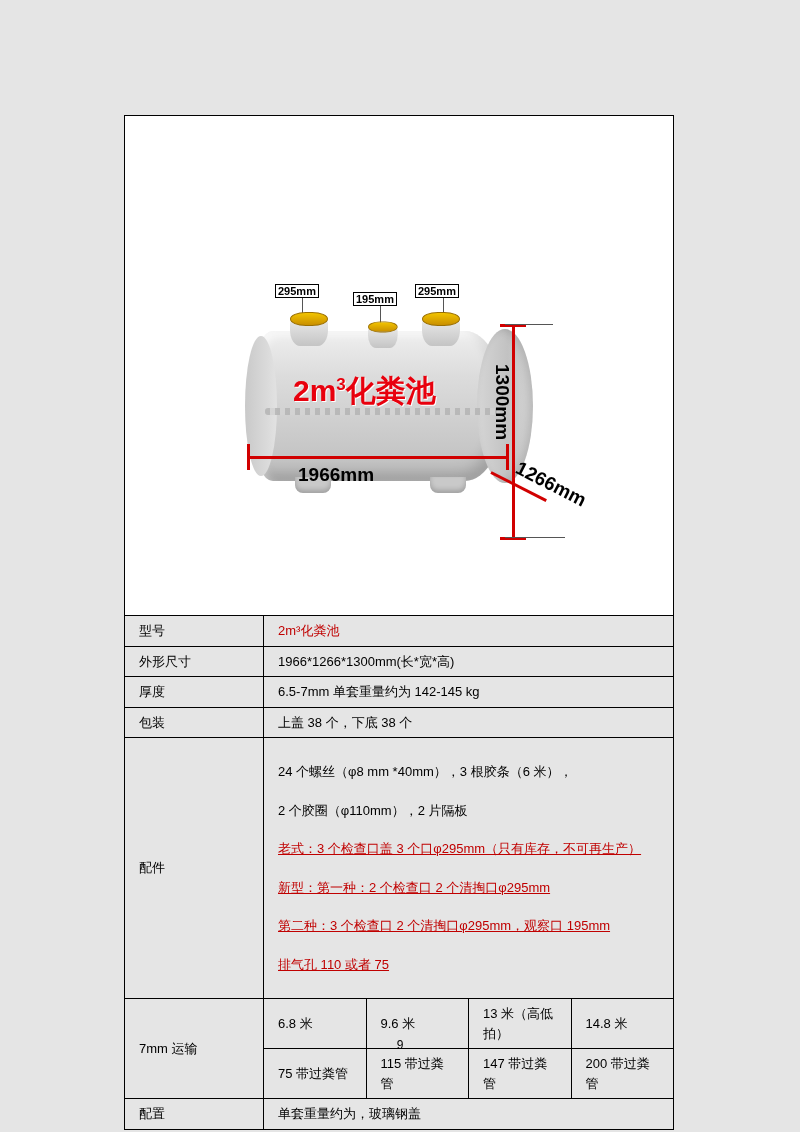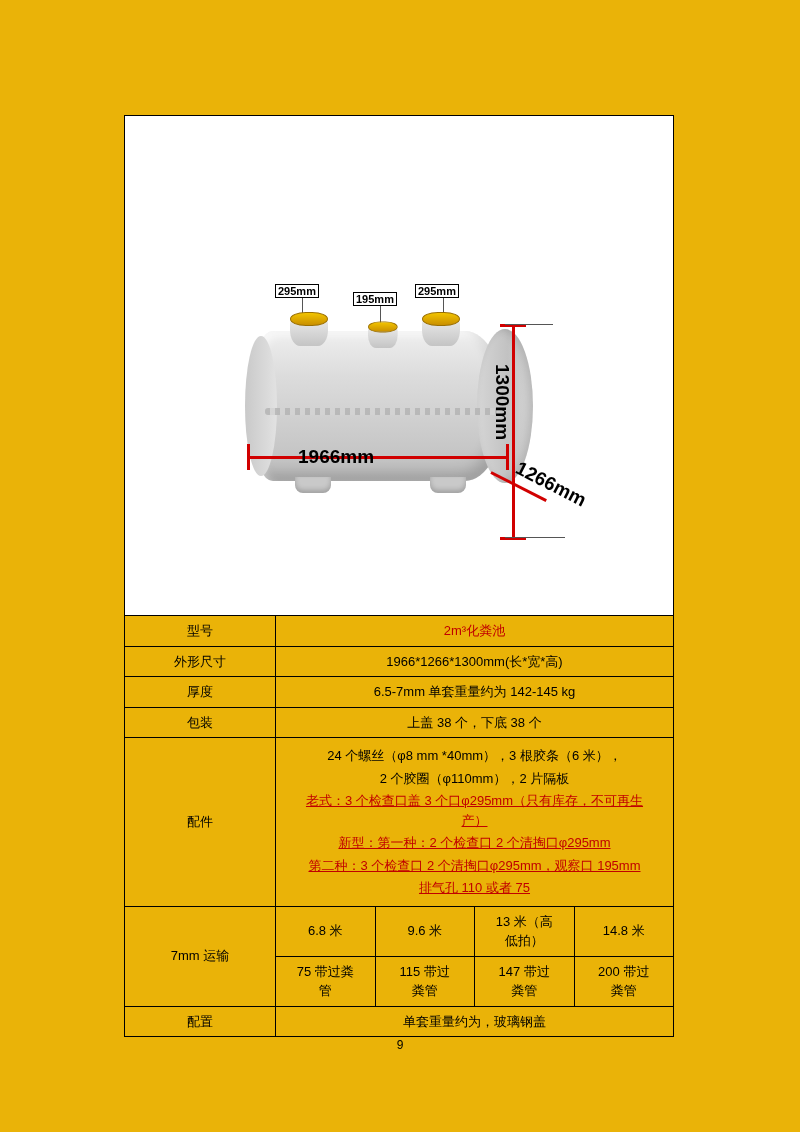"295mm" .page { background: #eab308 -> #e5e5e5 }
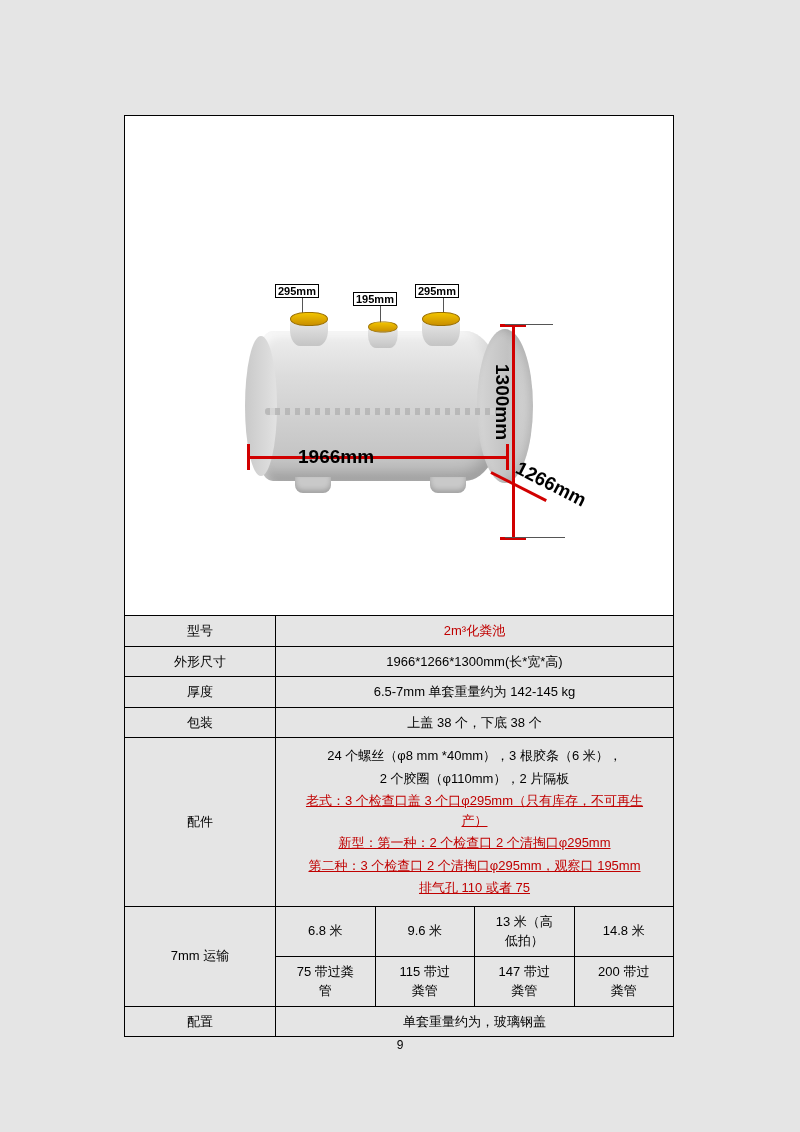"2m3化粪池" div.title-red { html: none -> <div> <span>2m</span><sup>3</sup><span>化粪池</span> </div> }
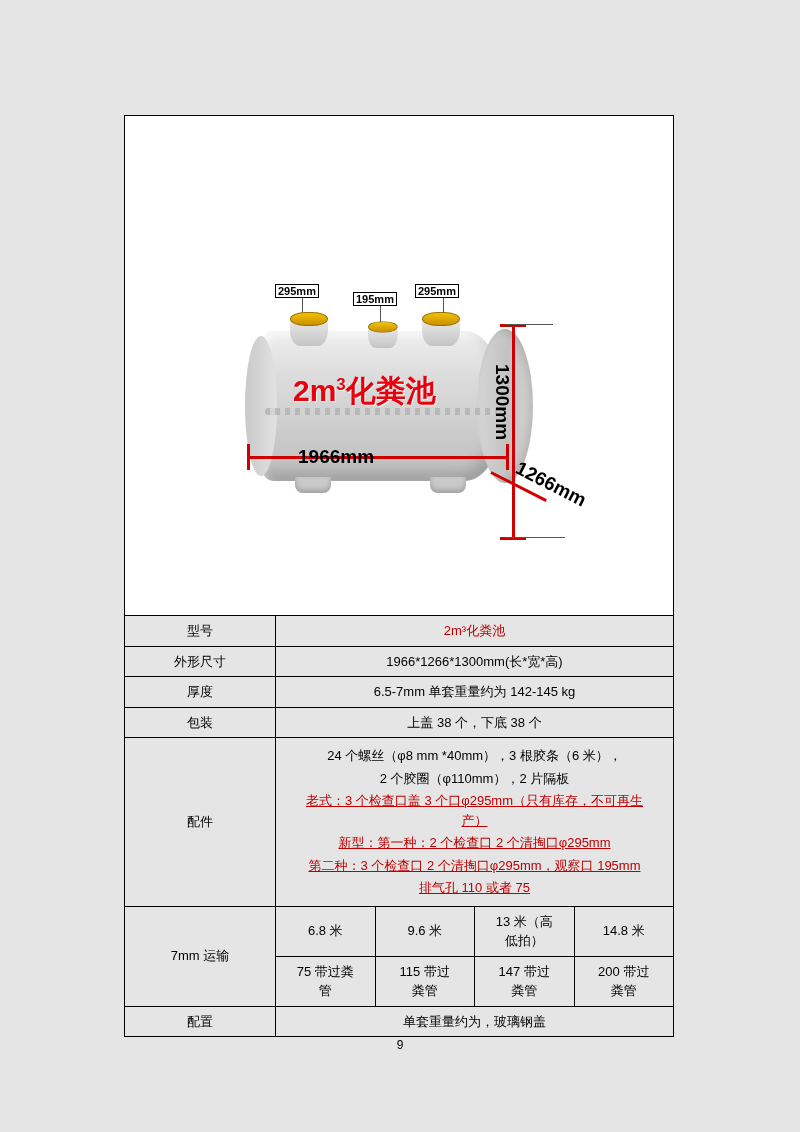"1966mm" div.dim { top: 330px -> 348px }
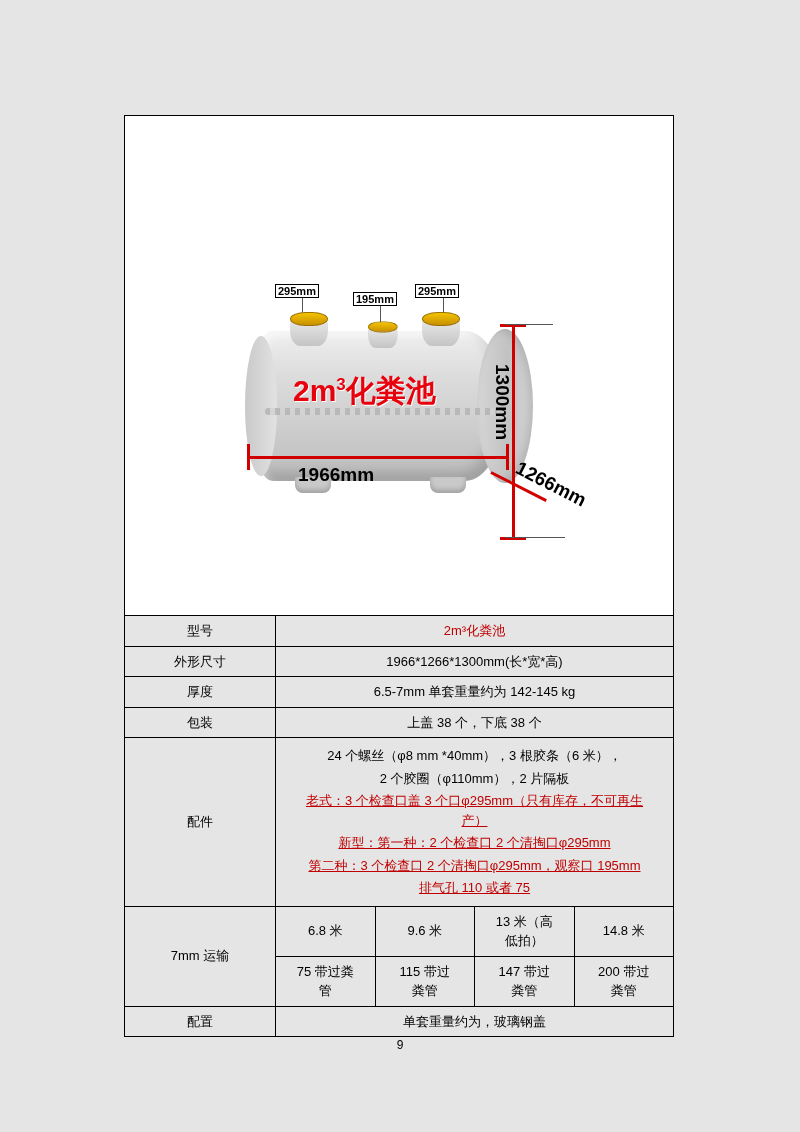"型号" table.spec td { padding: 5px 20px -> 5px 14px; text-align: center -> left }
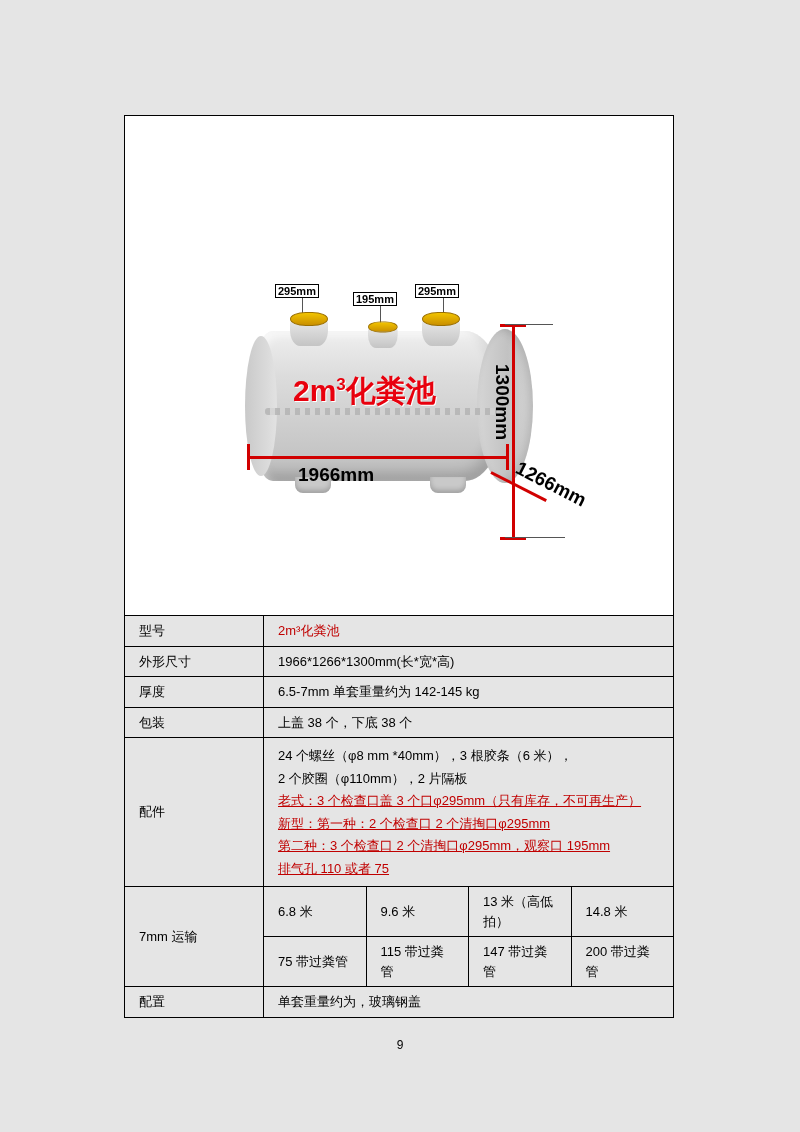"24 个螺丝（φ8 mm *40mm），3 根胶条（6" .acc-line { margin: 3px 0 -> 19px 0 }
